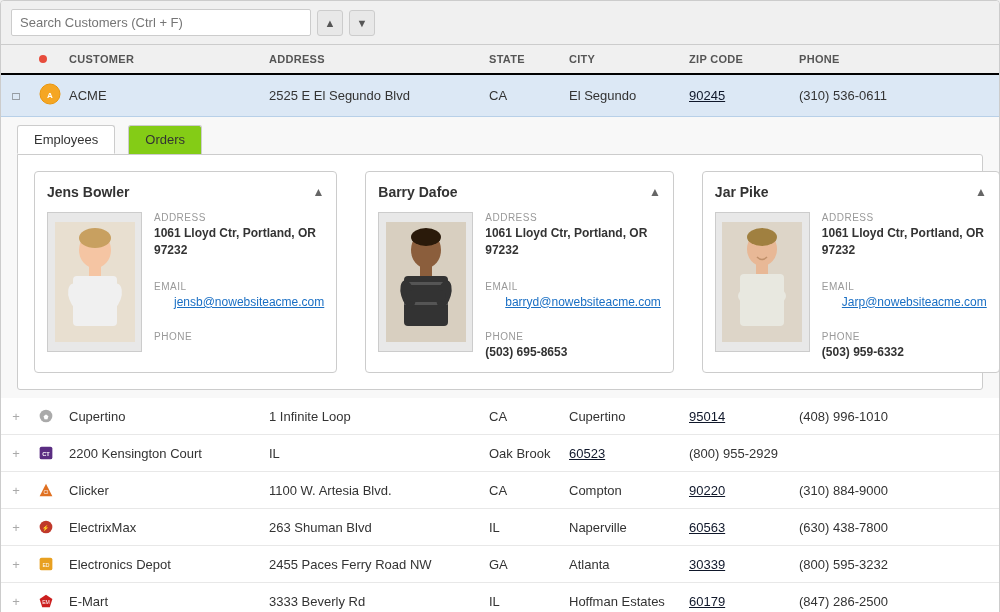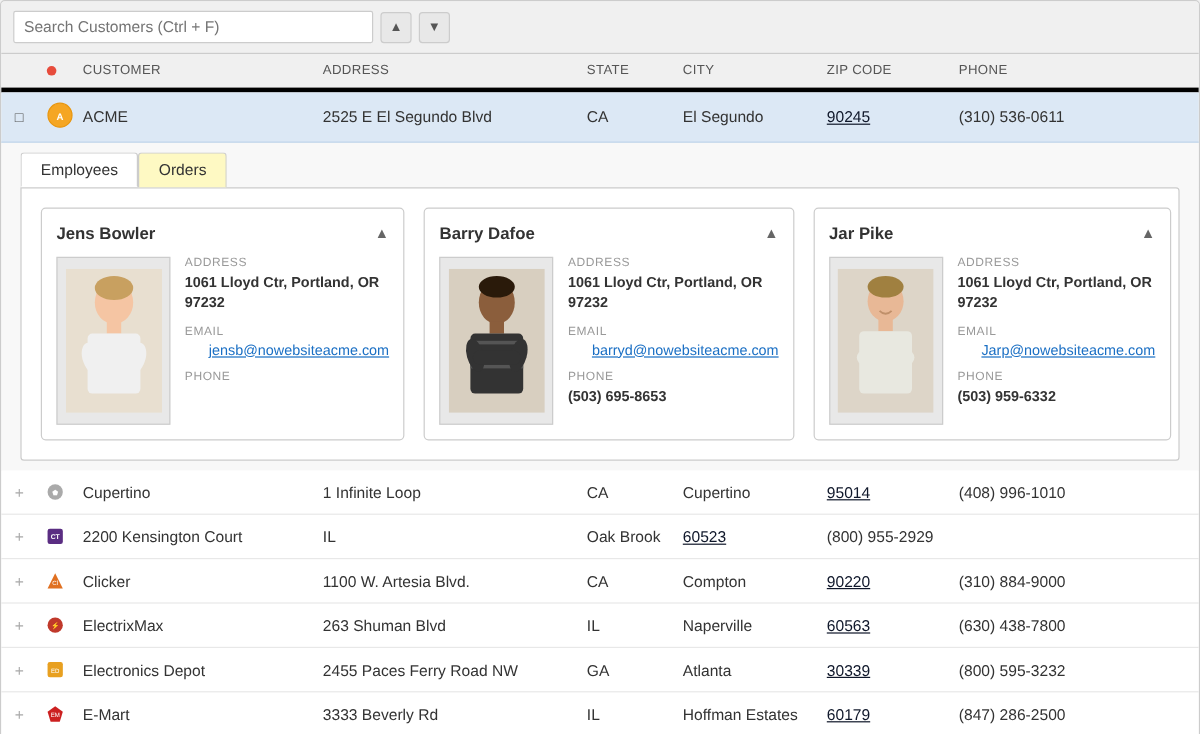"CUSTOMER" .table-header { border-bottom: 4px solid #000000 -> 2px solid #000000; font-weight: 400 -> 700 }
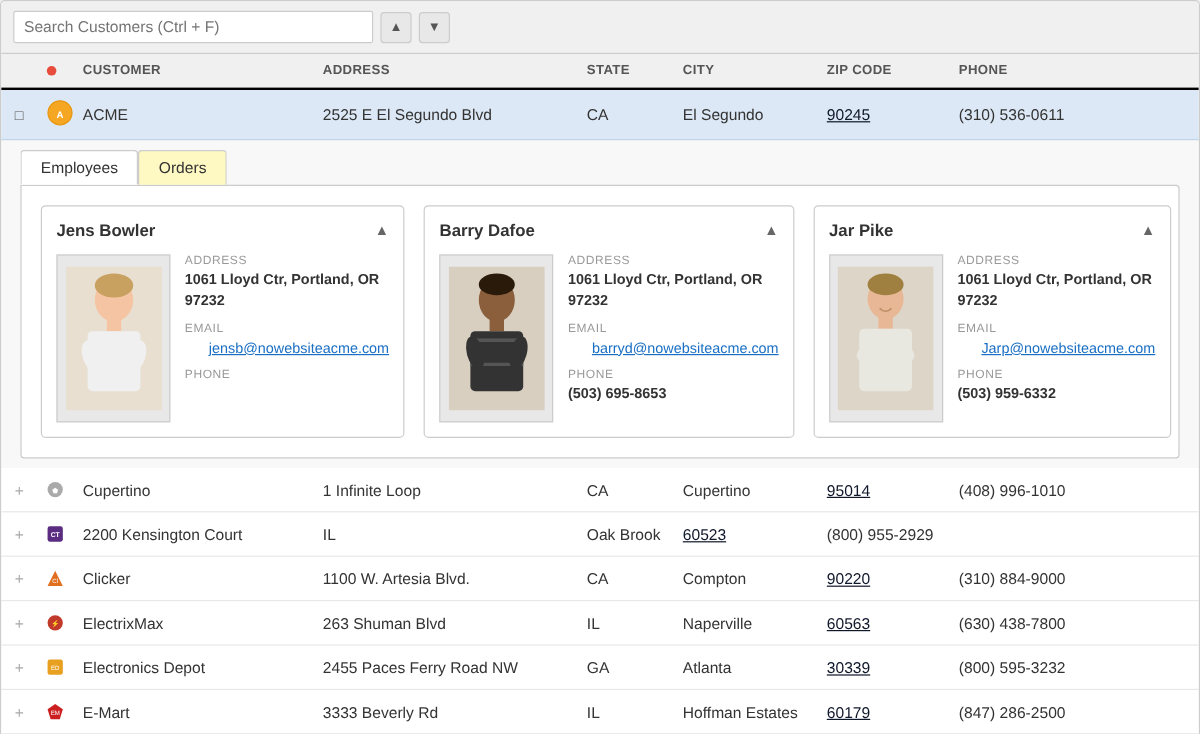"Employees" .tabs { gap: 0 -> 13px }
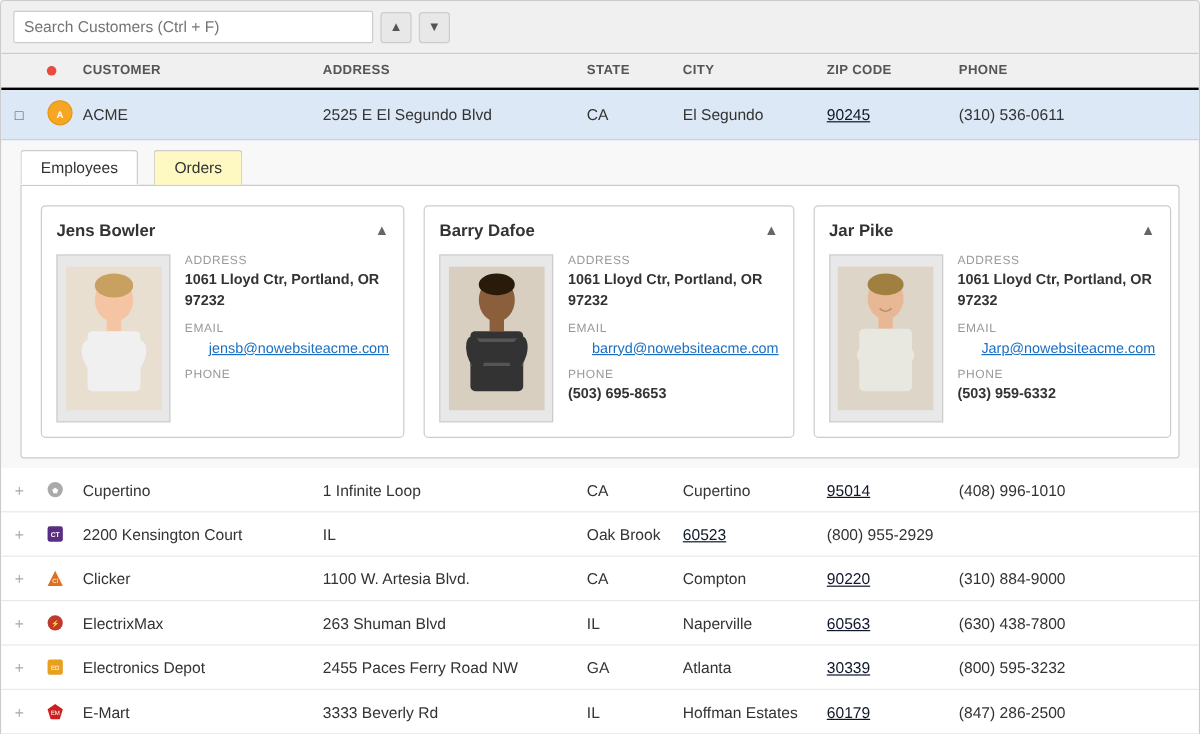"Orders" .tab { background: #fef9c3 -> #84cc16 }
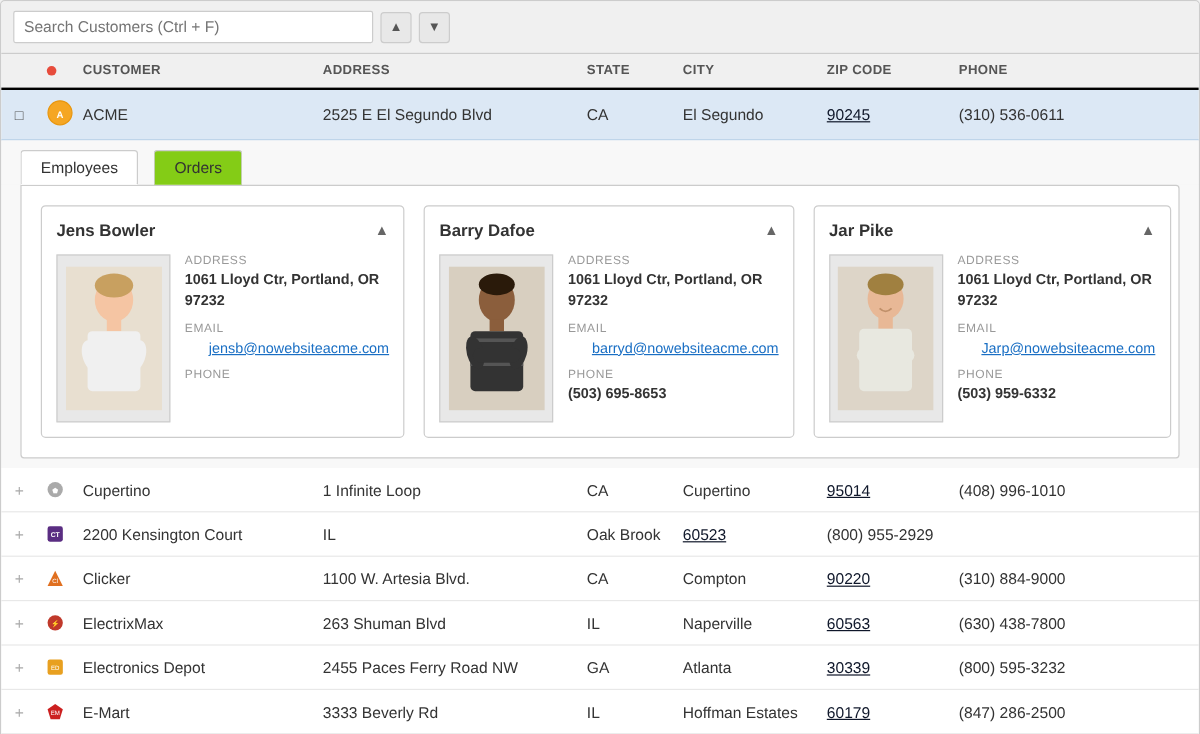"Jens Bowler" .employees-grid { gap: 16px -> 28px }
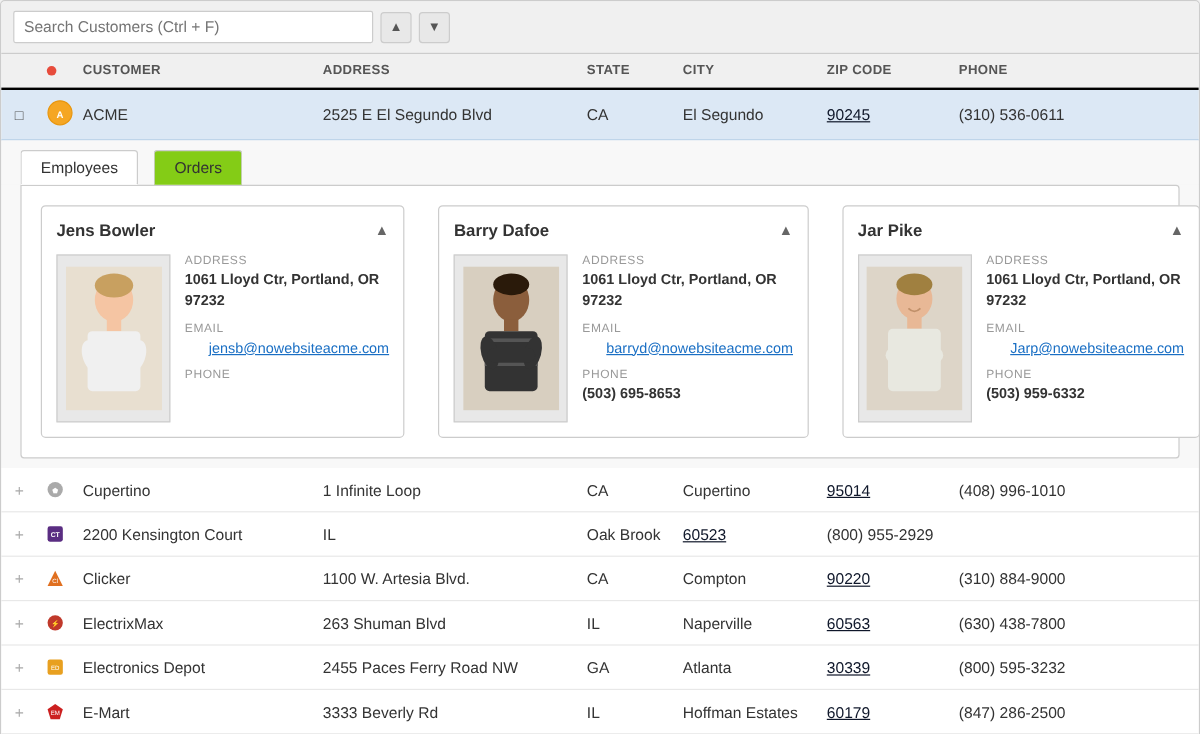"EMAIL" .detail-label { margin-top: 10px -> 22px }
